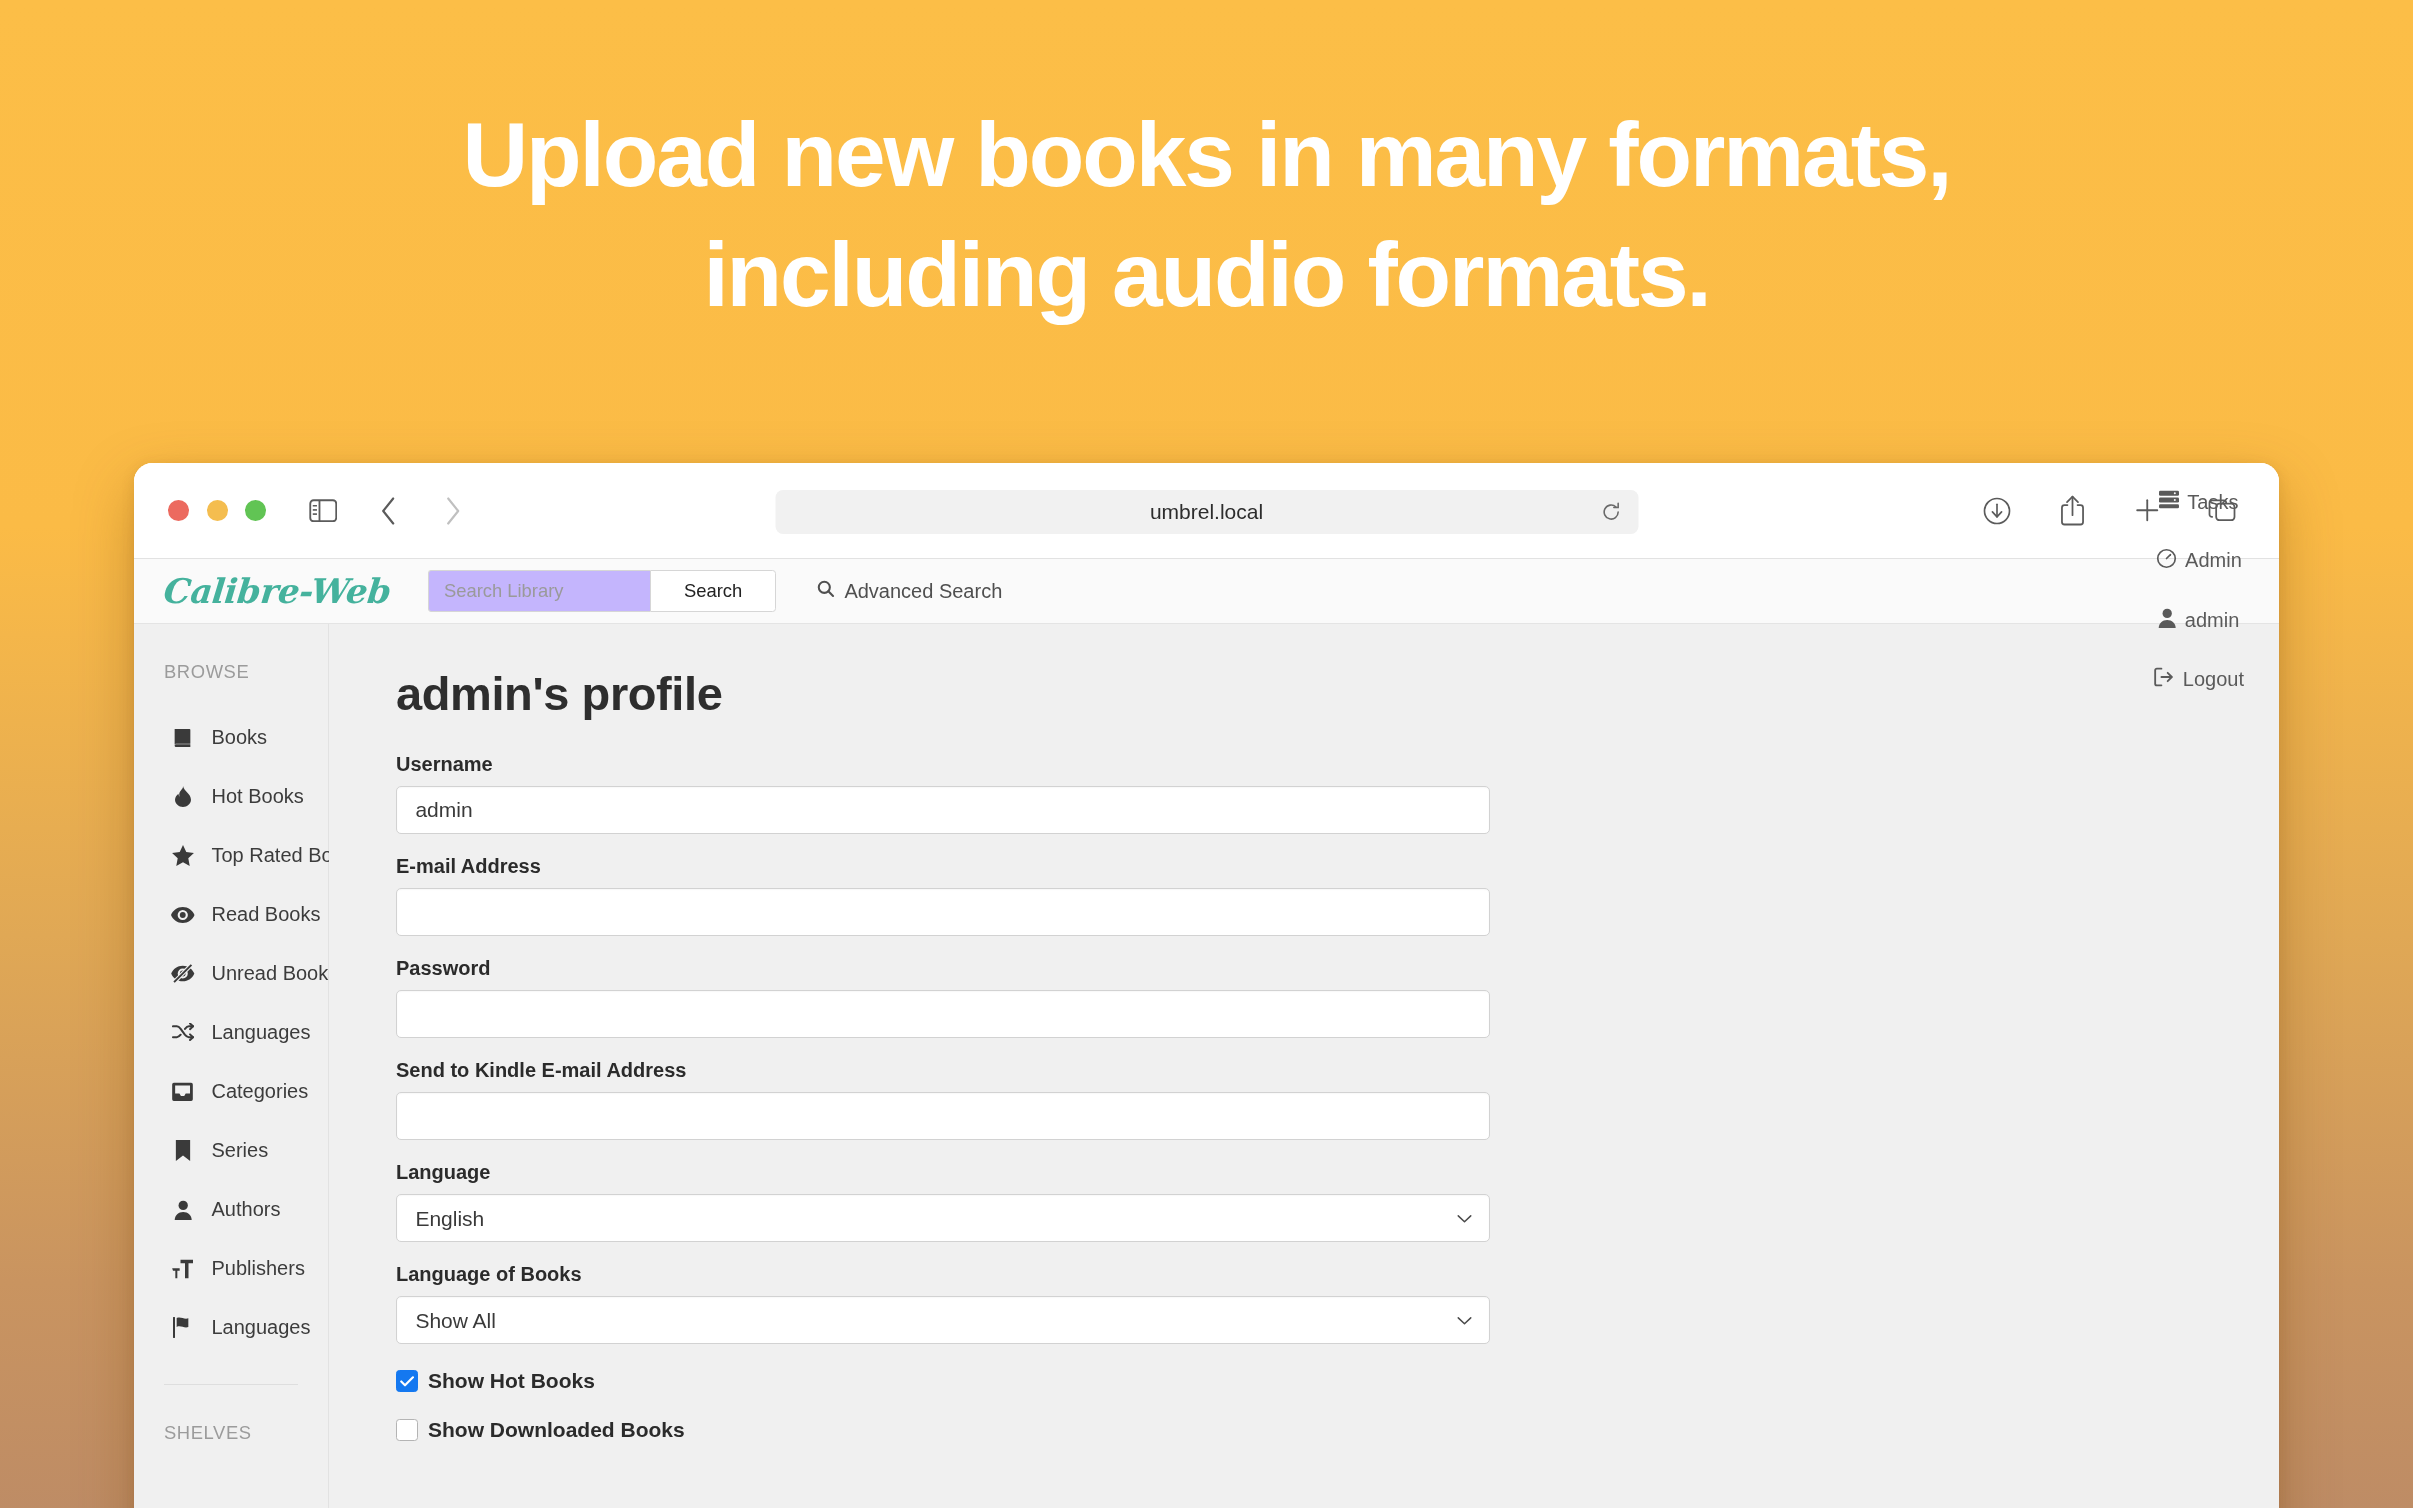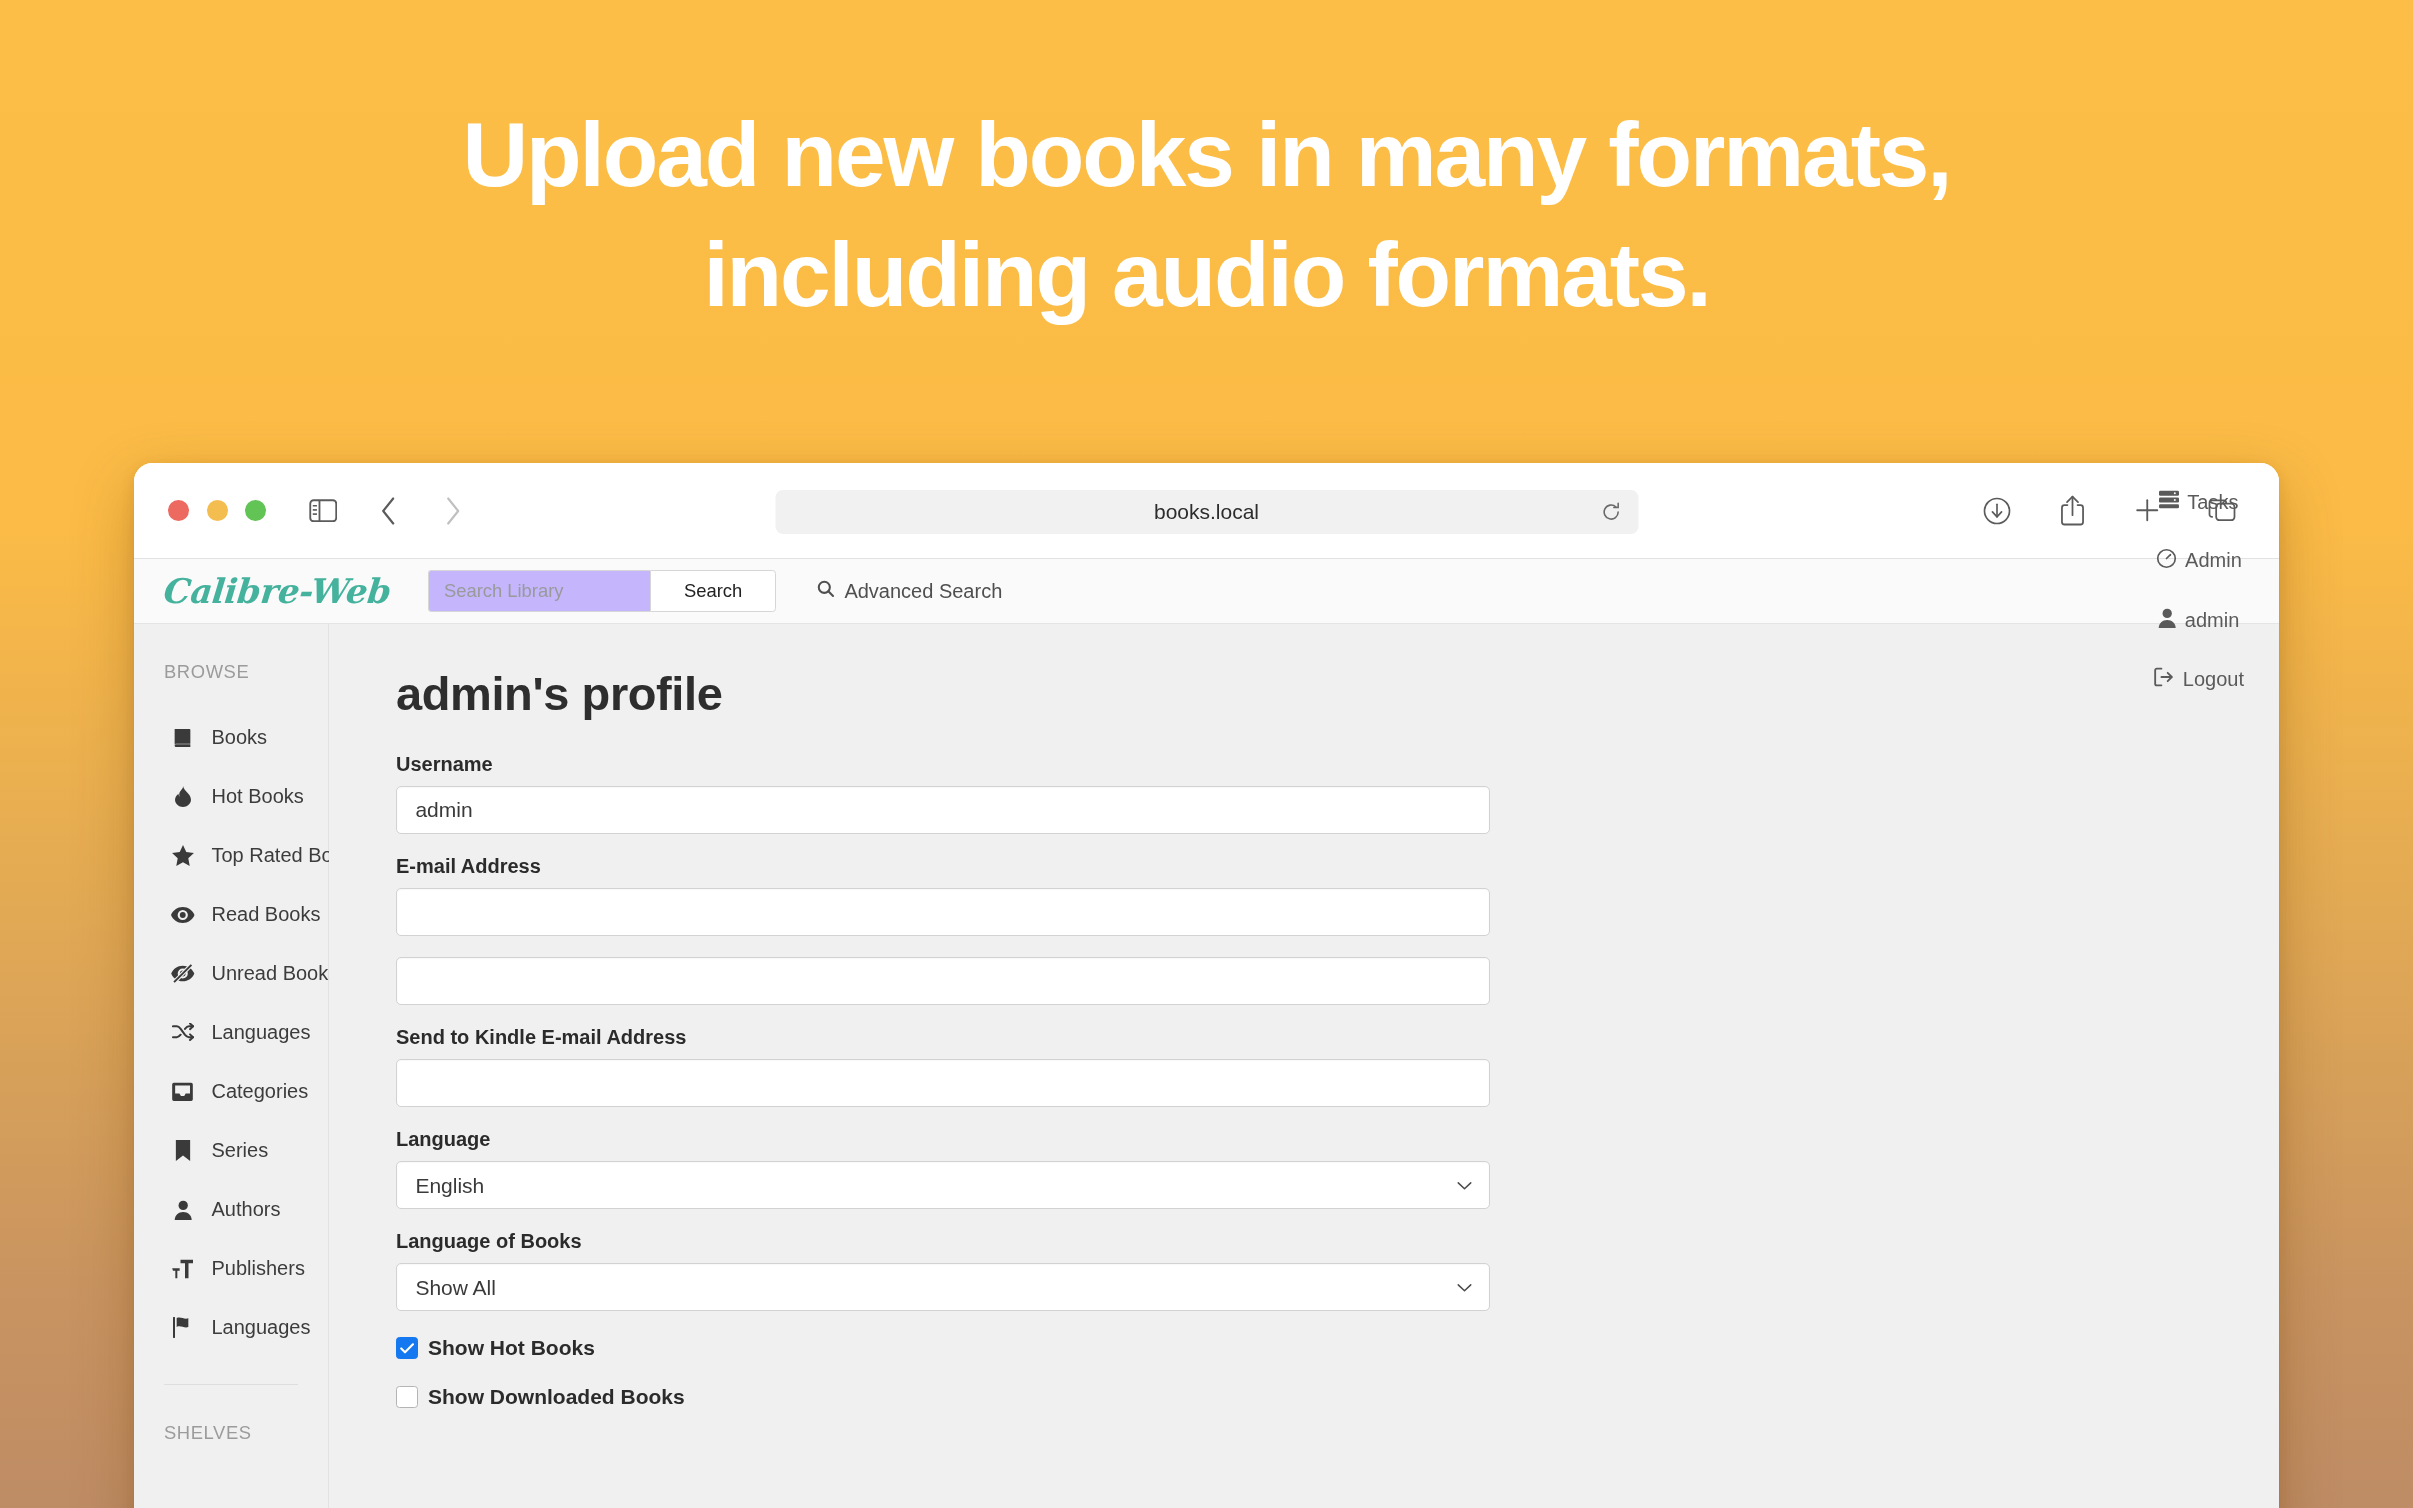"books.local" span.url-text { text: books.local -> umbrel.local }
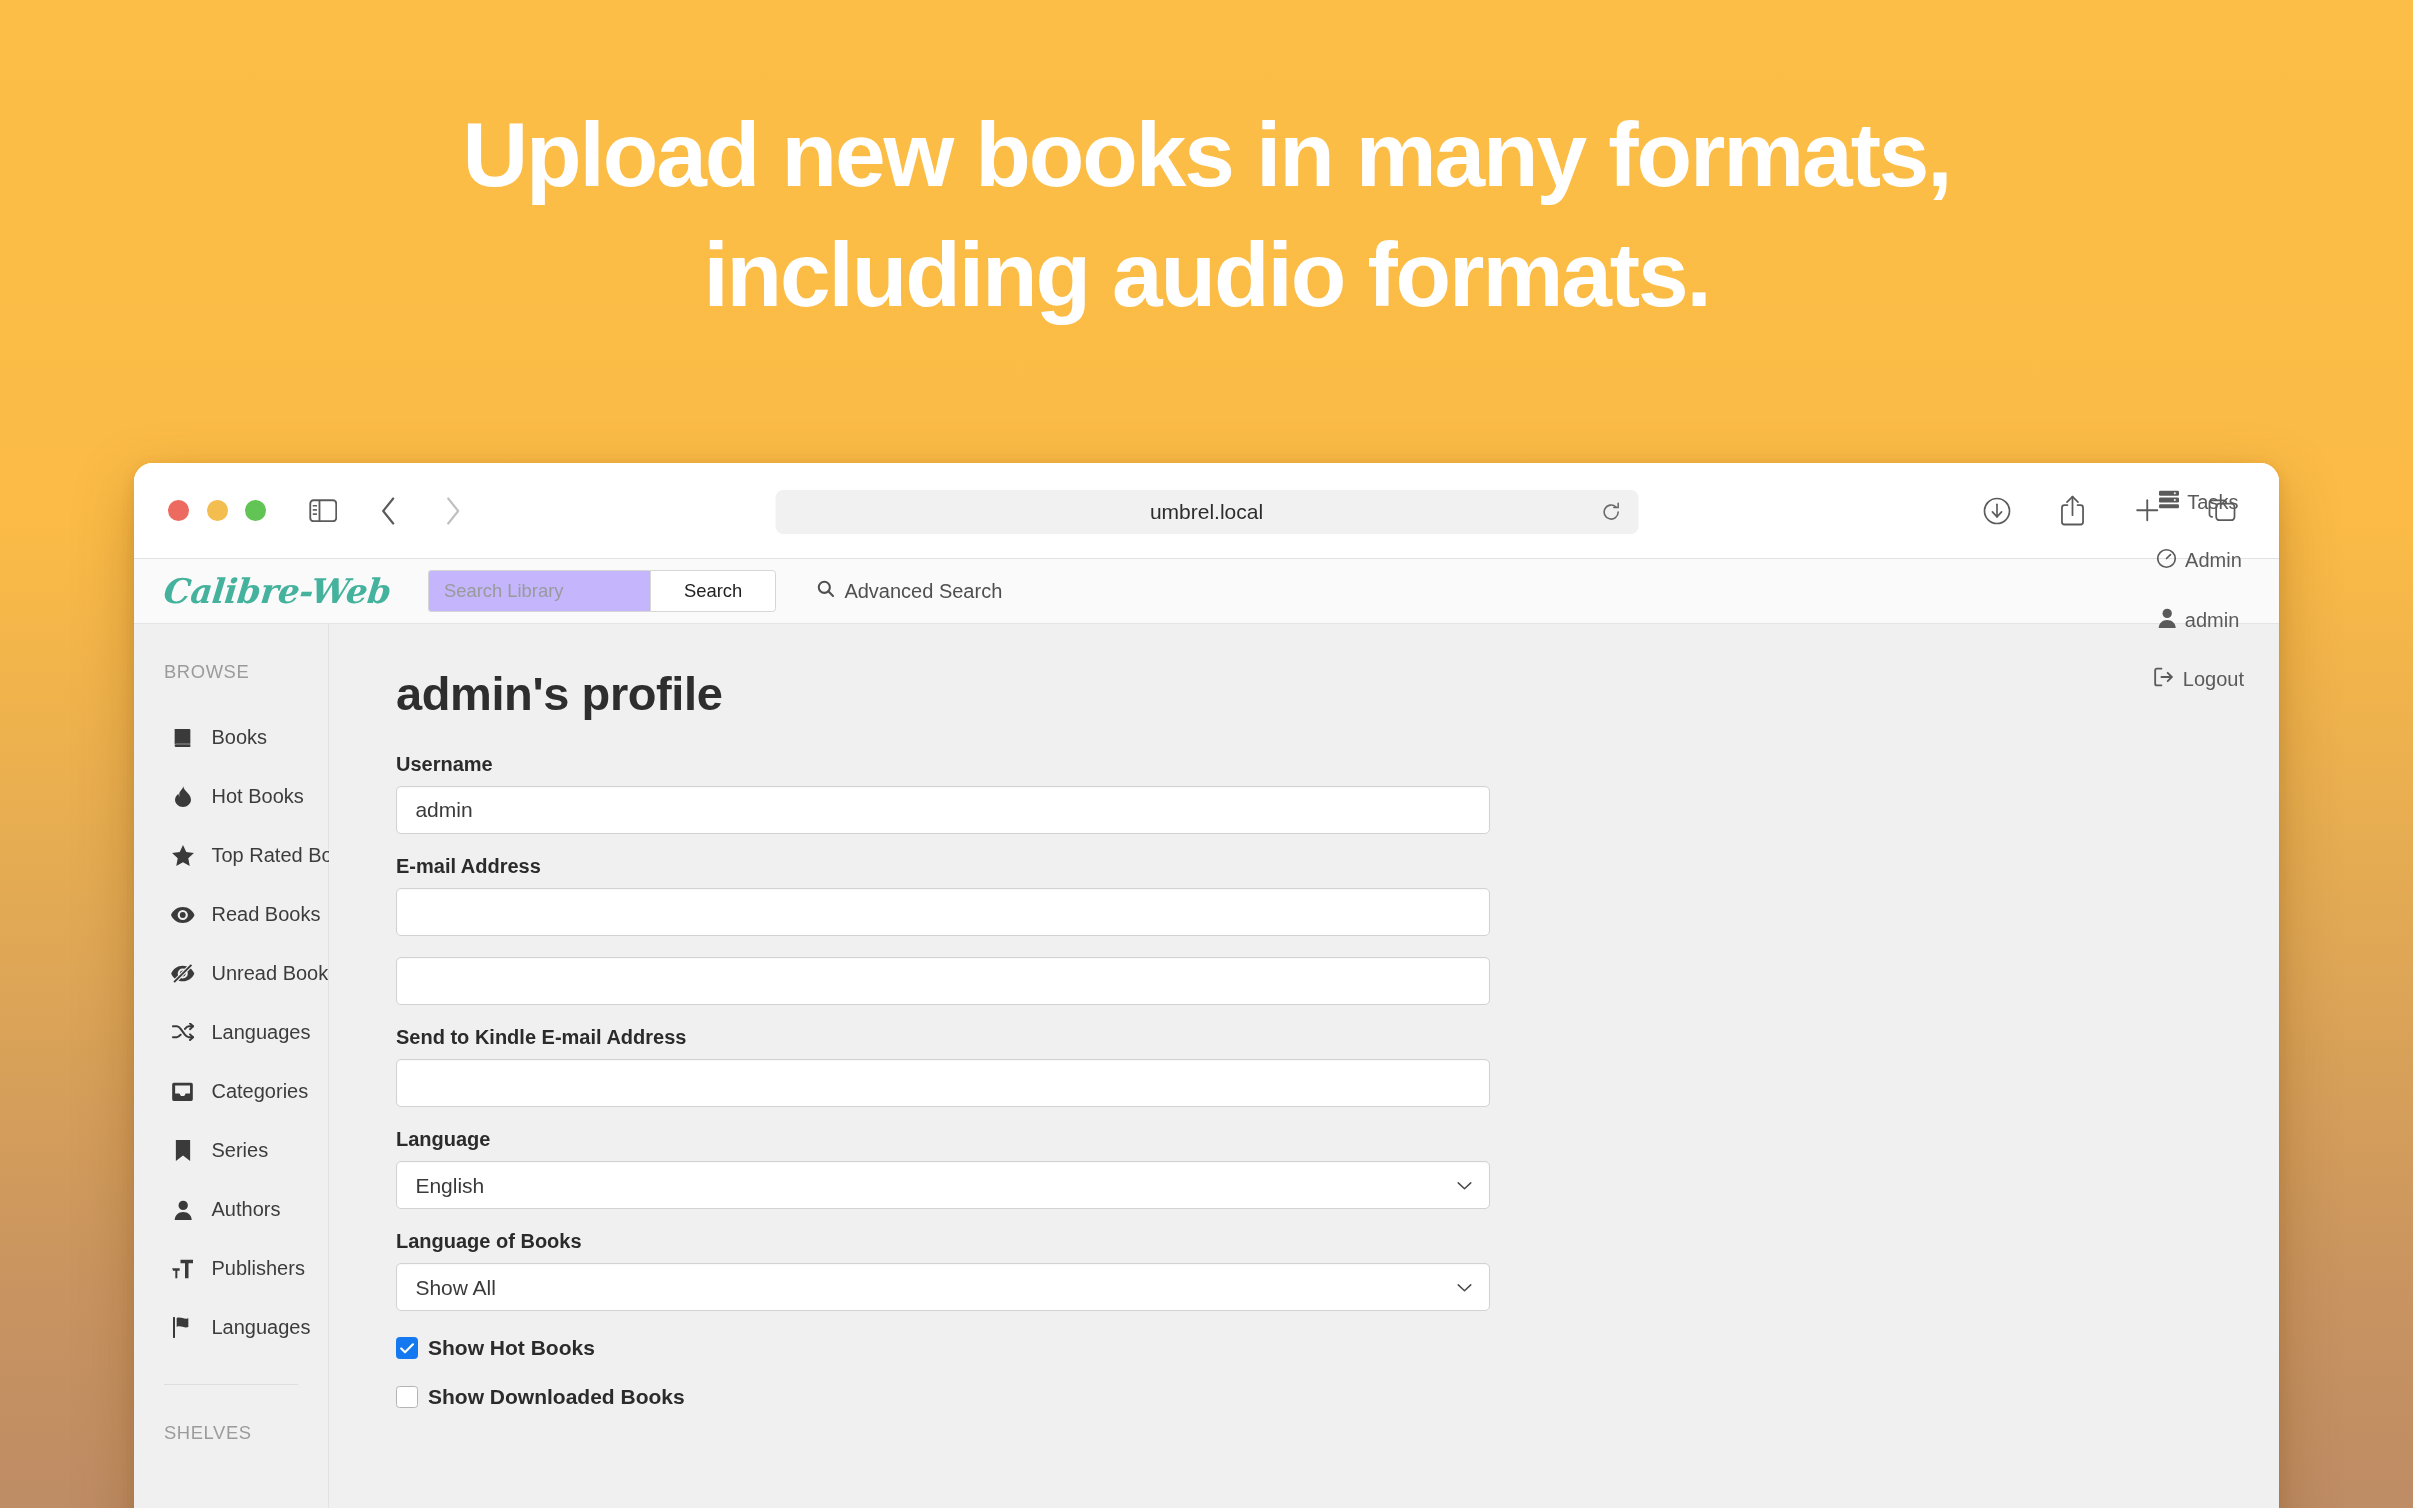"Password" label.form-label { html: none -> <label>Password</label> }
